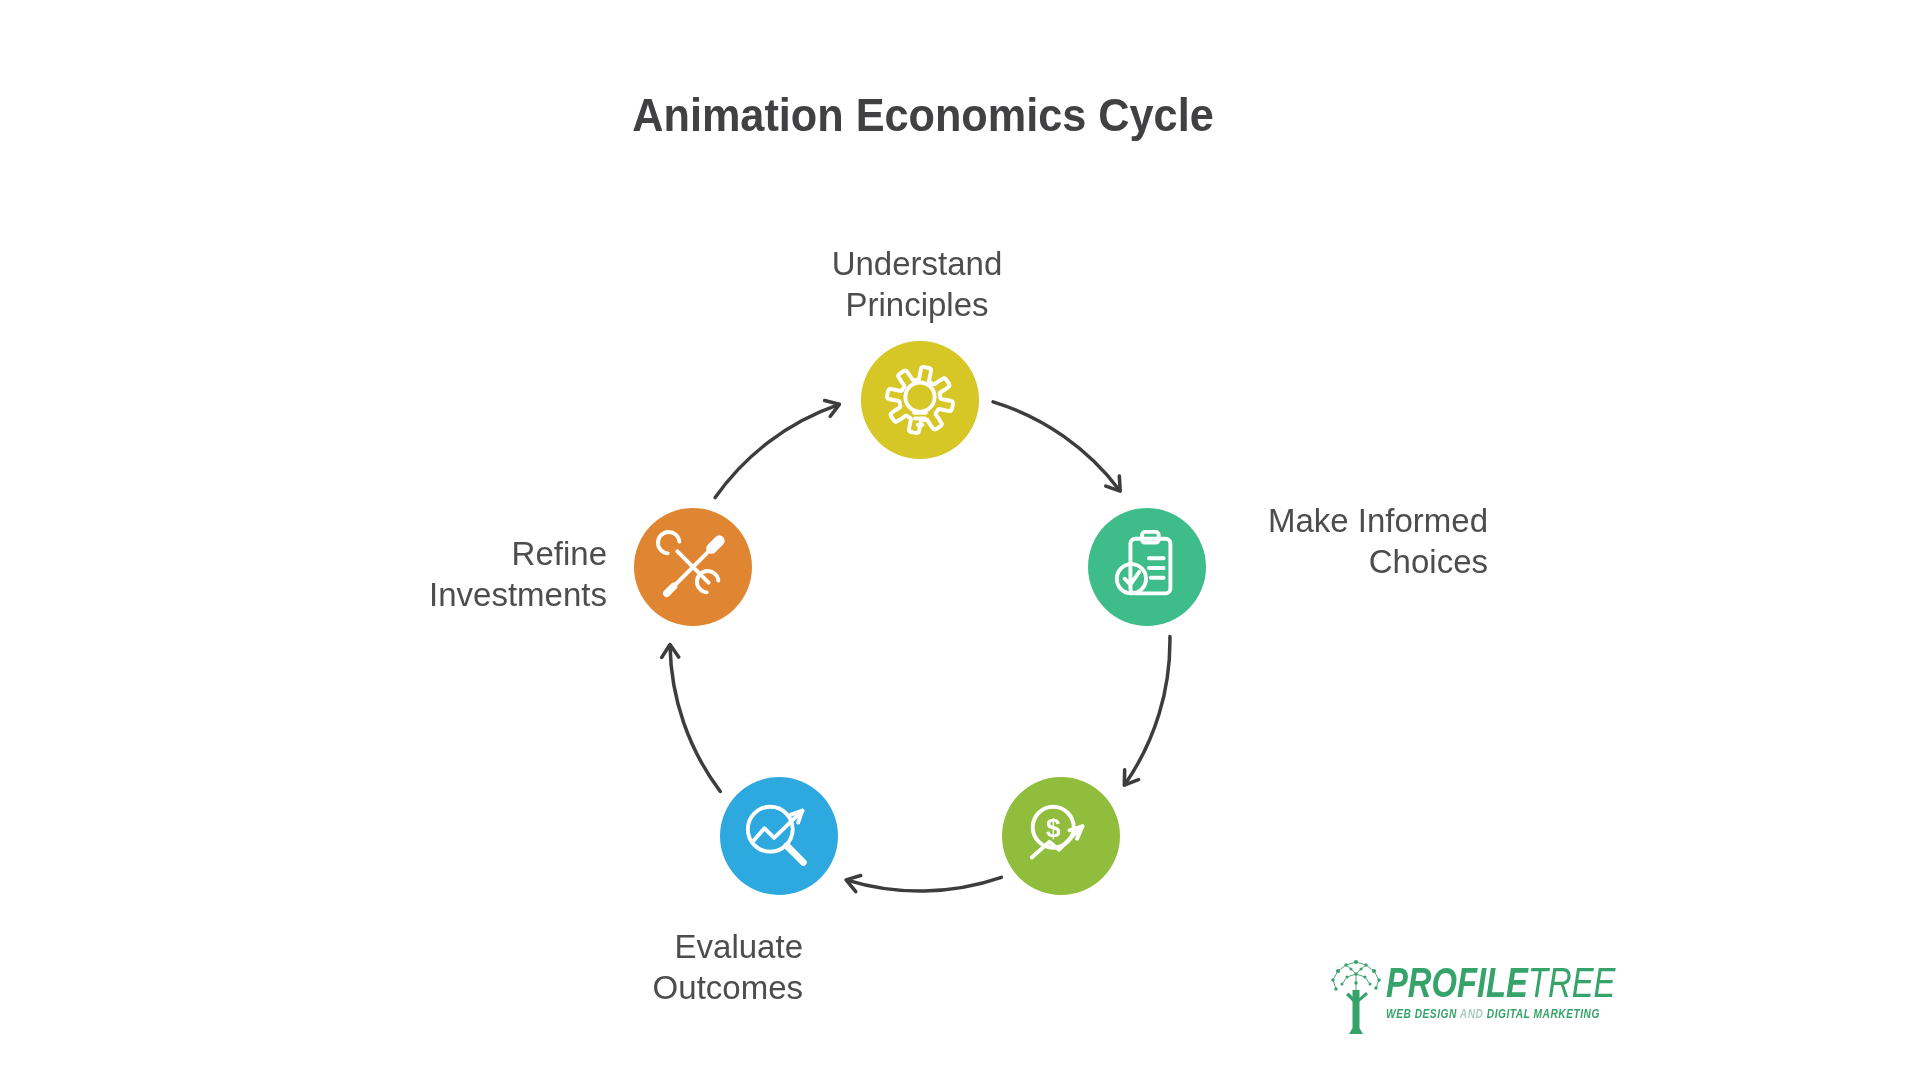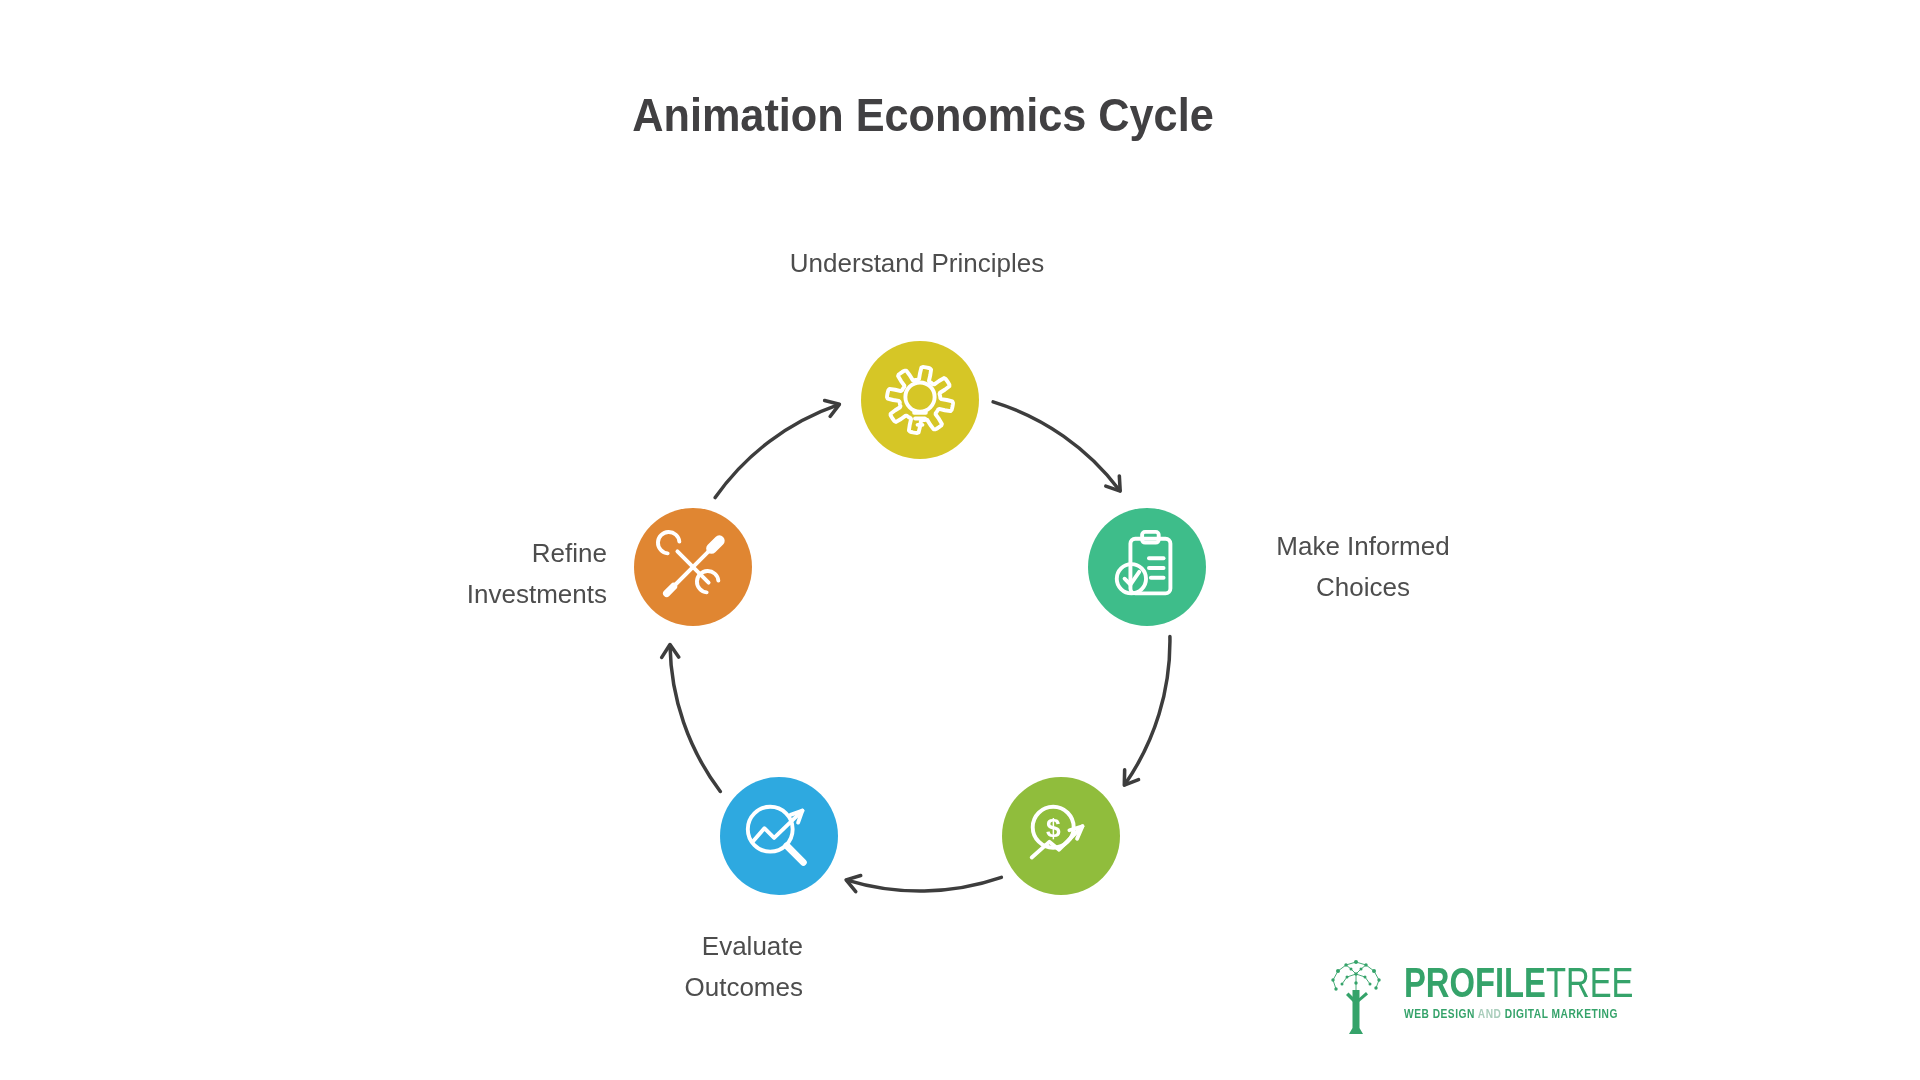"Understand Principles" .label { font-size: 26px -> 33px }
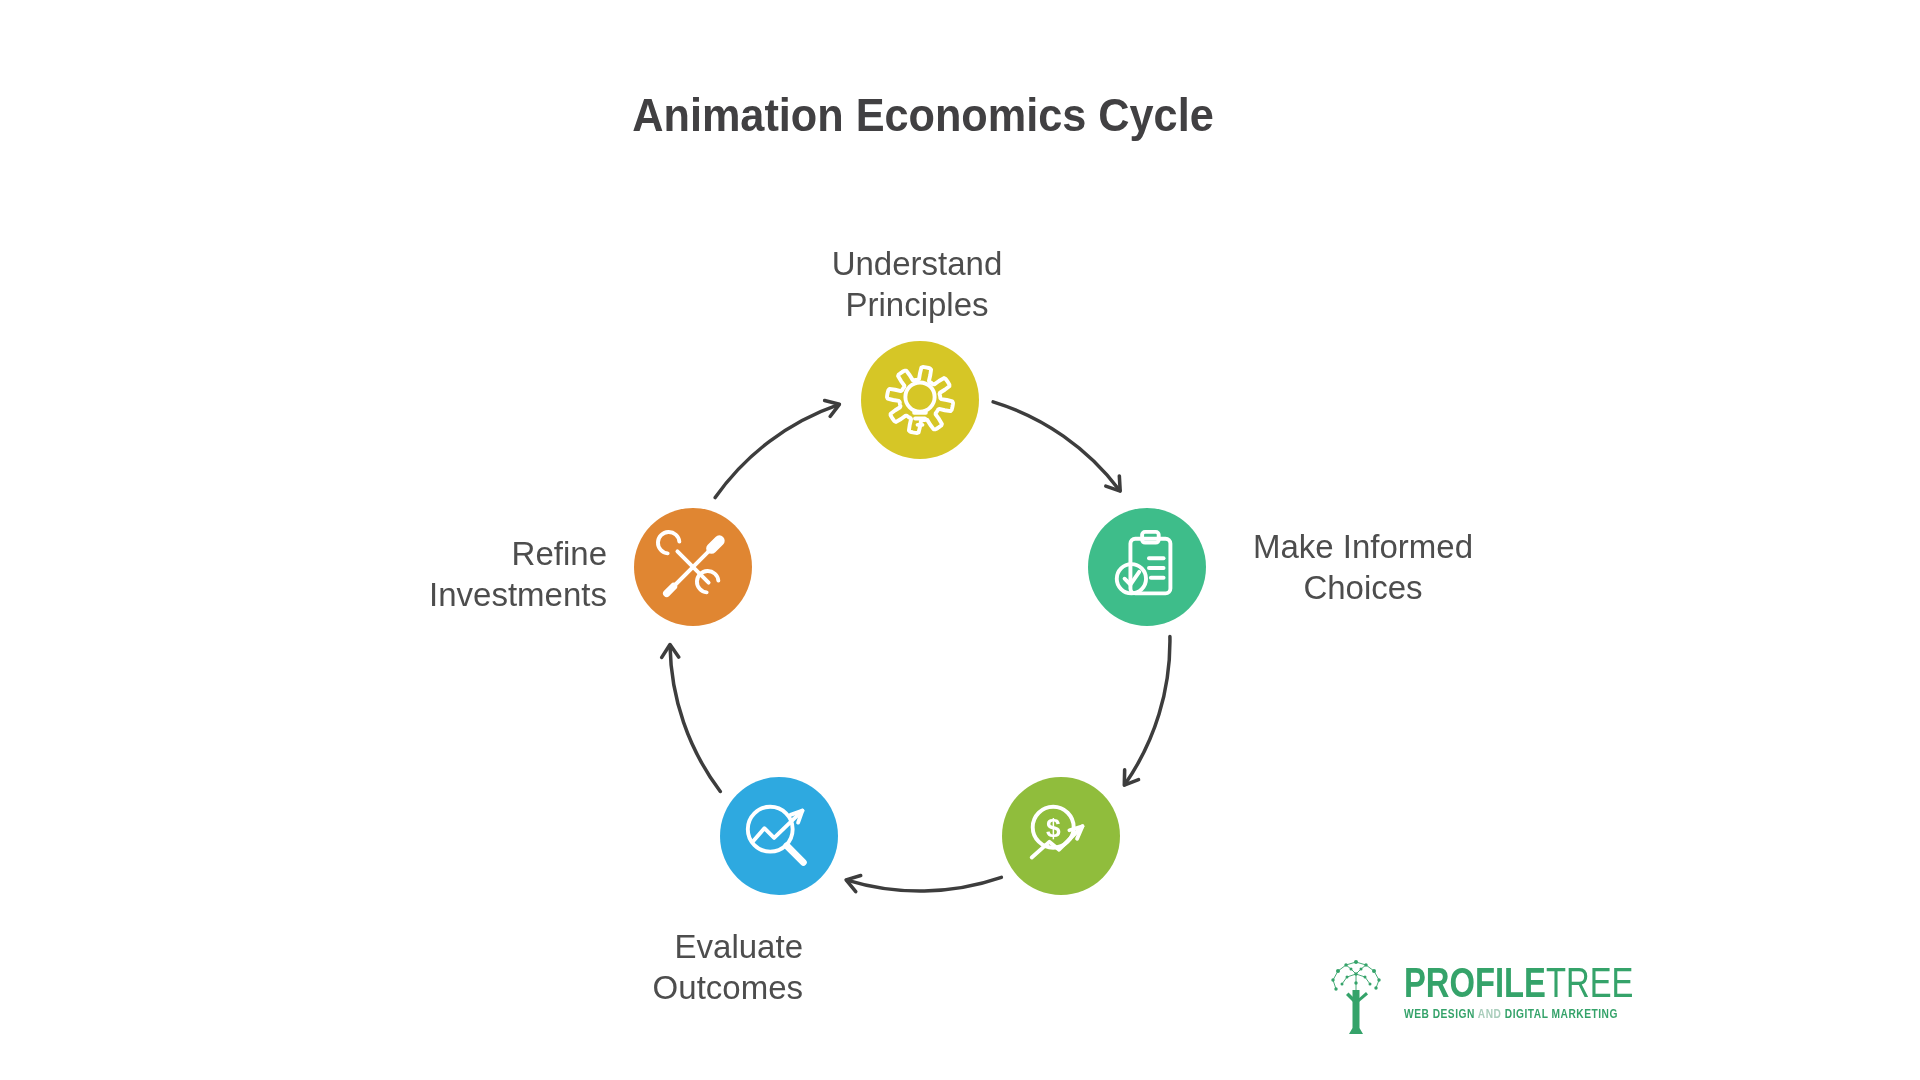"Make Informed Choices" .l-make { text-align: center -> right; top: 526px -> 500px }
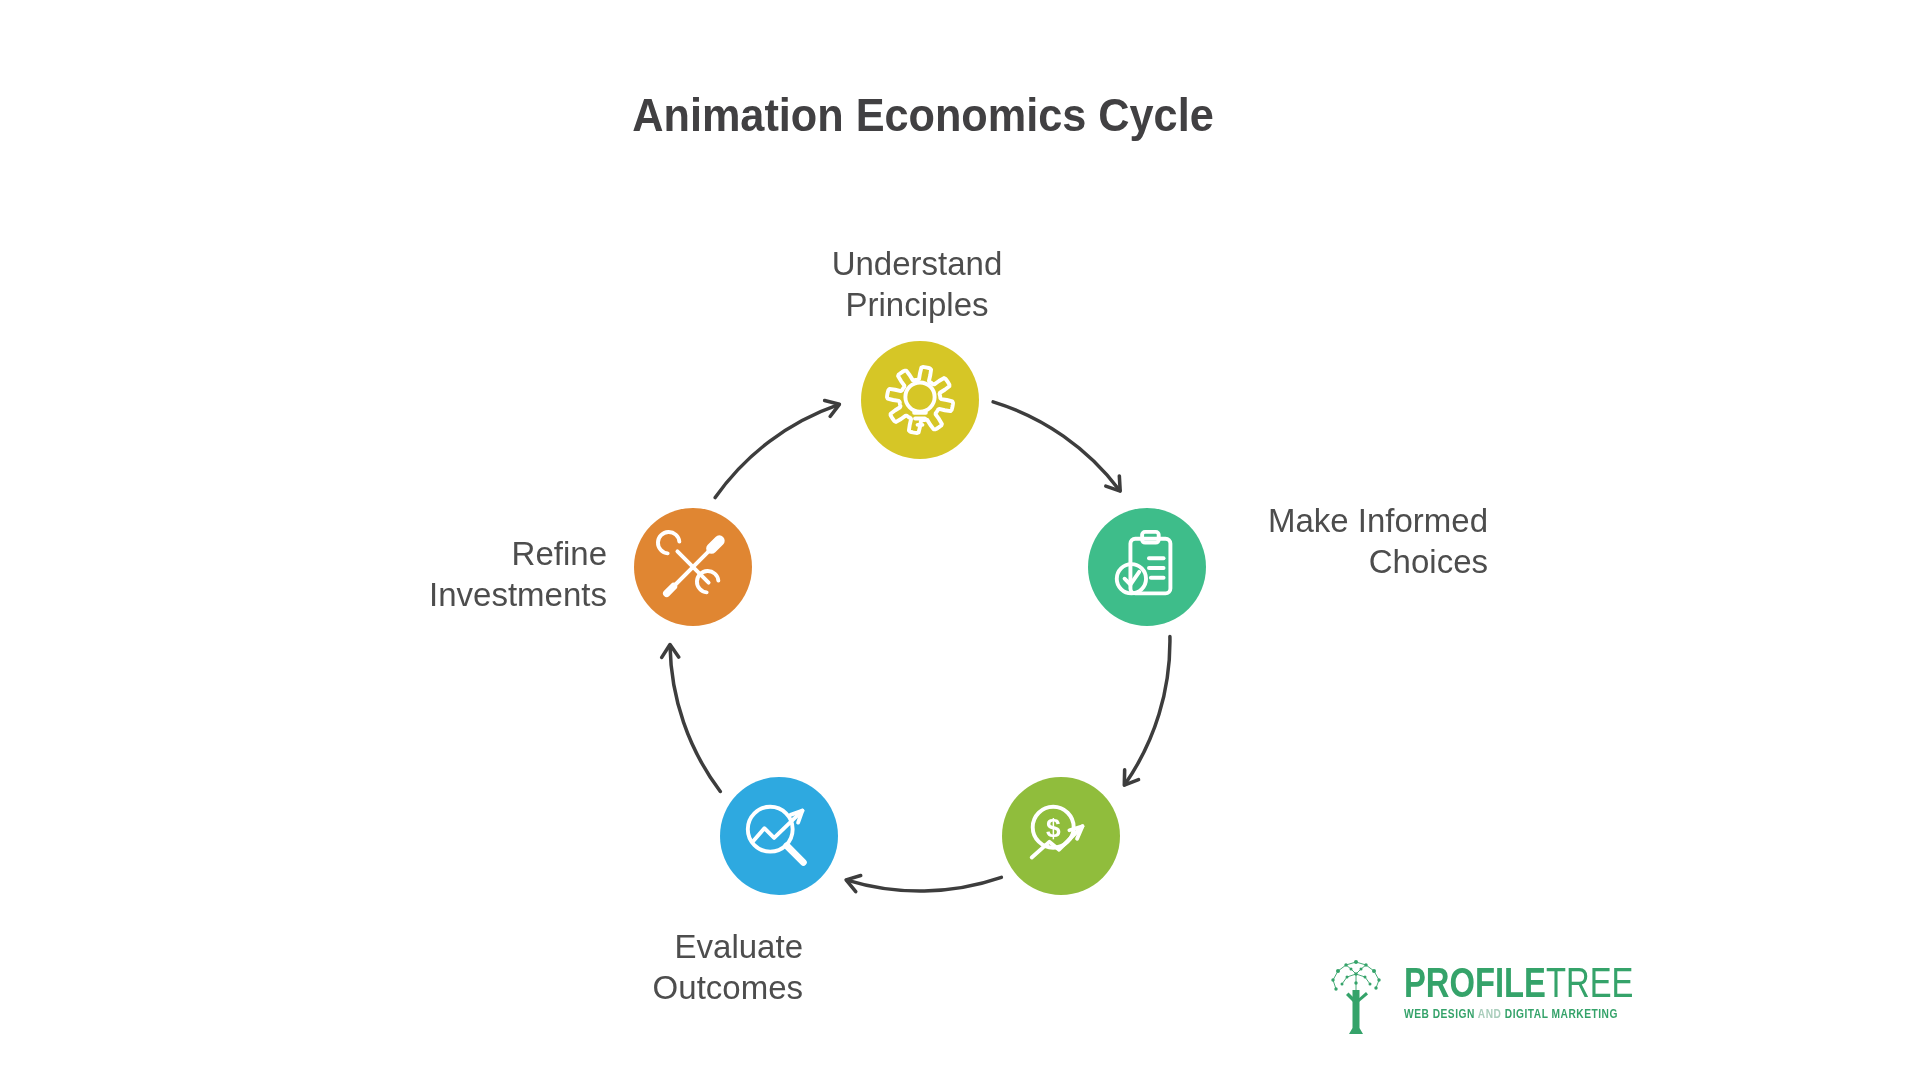"PROFILETREE" .logo-text { font-style: none -> italic; margin-left: 18px -> 0 }
